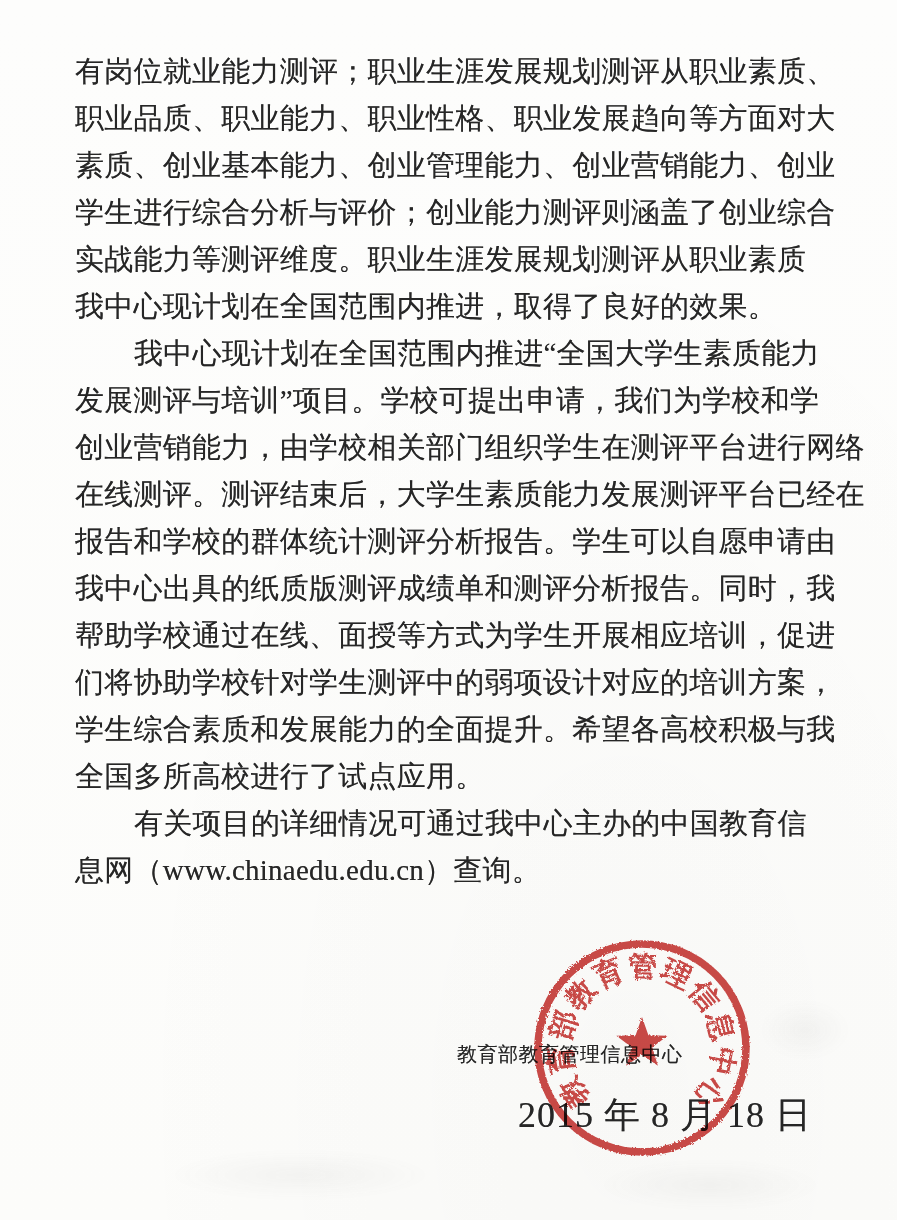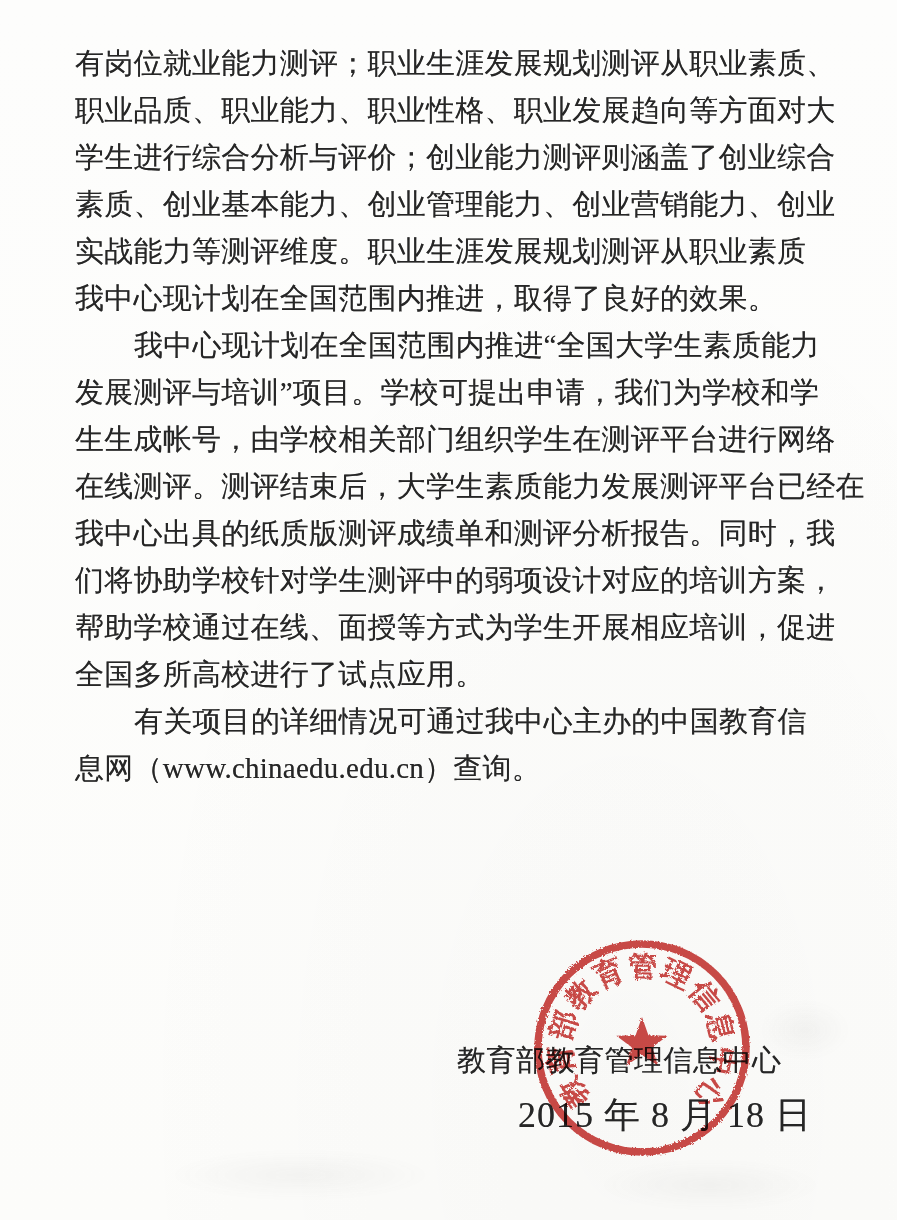"有岗位就业能力测评；职业生涯发展规划测评从职业素质、" .body-text { top: 40px -> 48px }
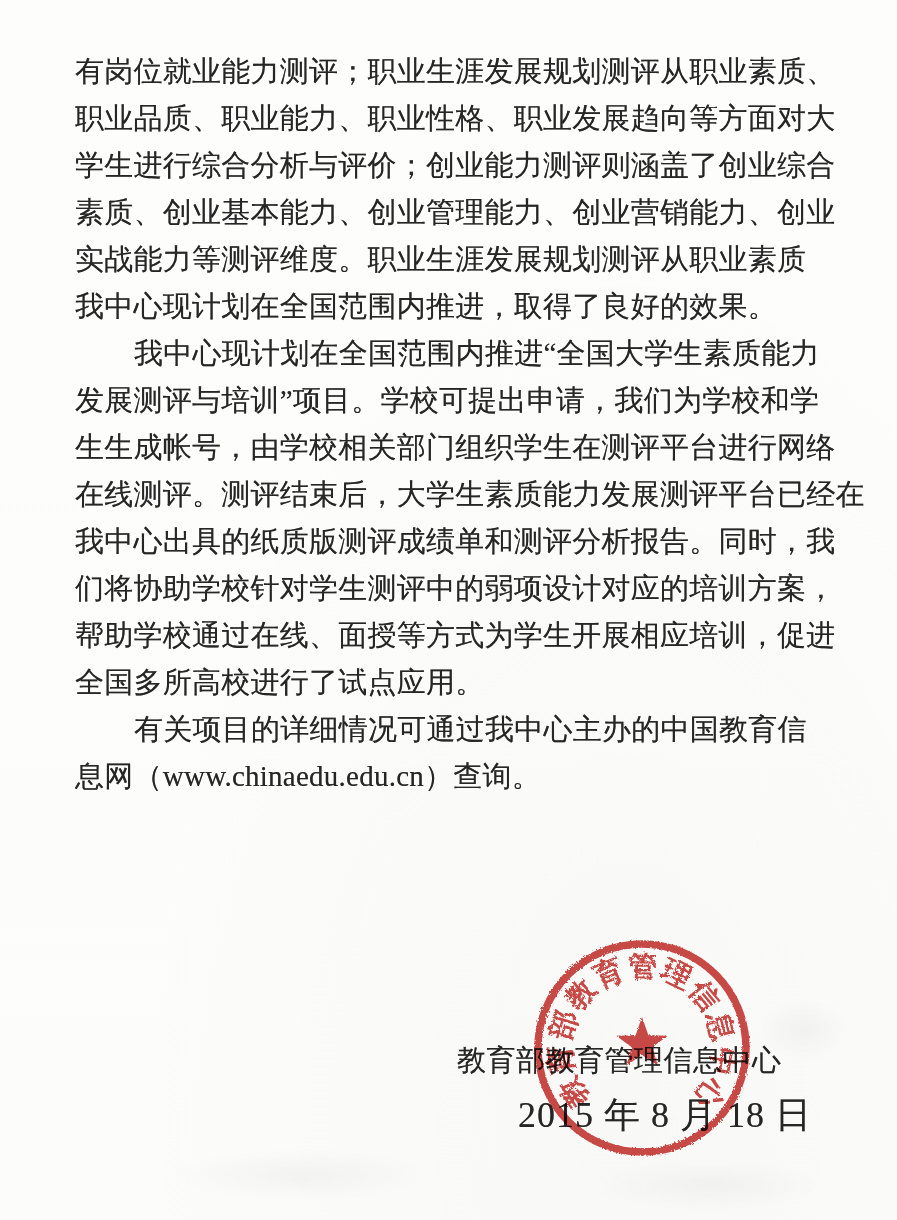"学生进行综合分析与评价；创业能力测评则涵盖了创业综合" div.line { order: before "素质、创业基本能力、创业管理能力、创业营销能力、创业" -> after "素质、创业基本能力、创业管理能力、创业营销能力、创业" }
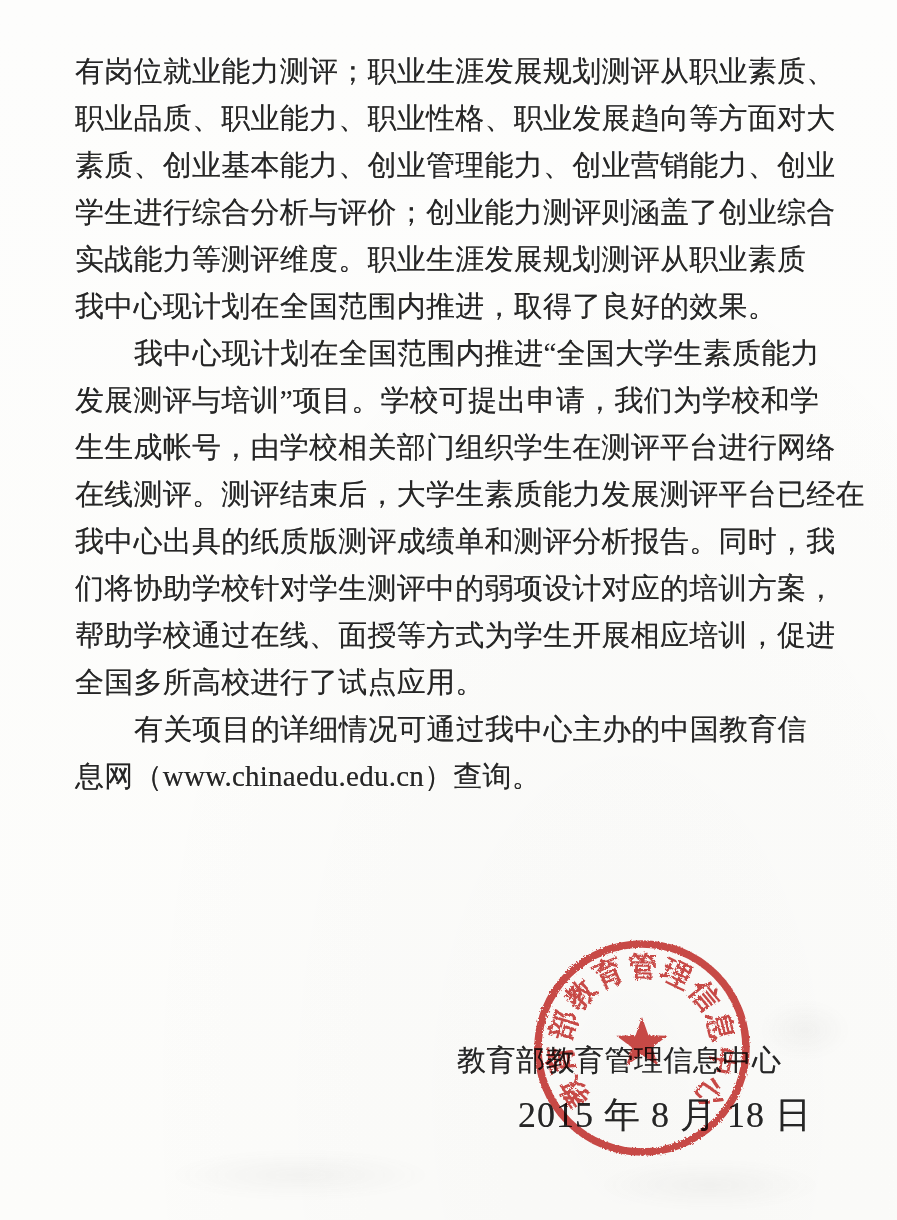"生生成帐号，由学校相关部门组织学生在测评平台进行网络" div.line { text: 生生成帐号 -> 创业营销能力 }
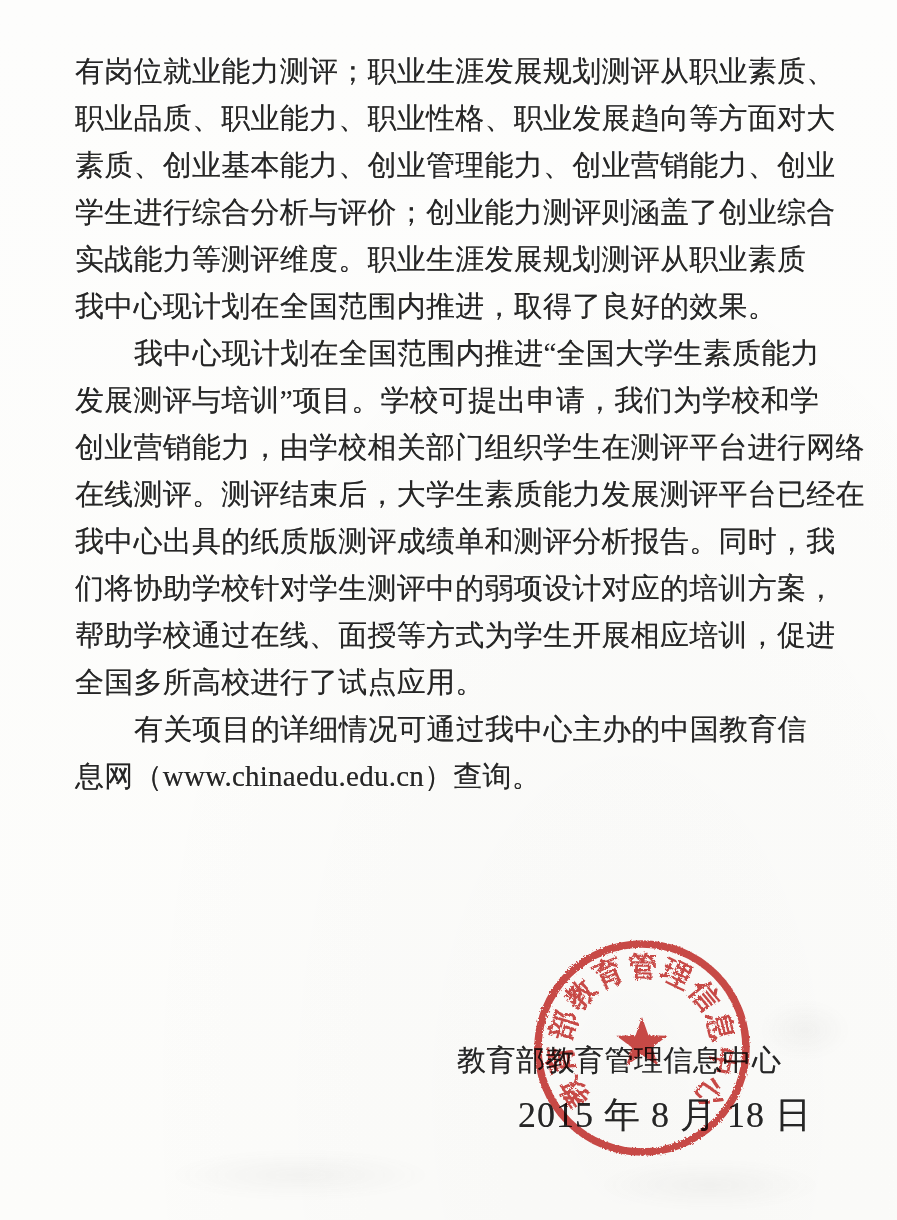"报告和学校的群体统计测评分析报告。学生可以自愿申请由" div.line { html: none -> <div>报告和学校的群体统计测评分析报告。学生可以自愿申请由</div> }
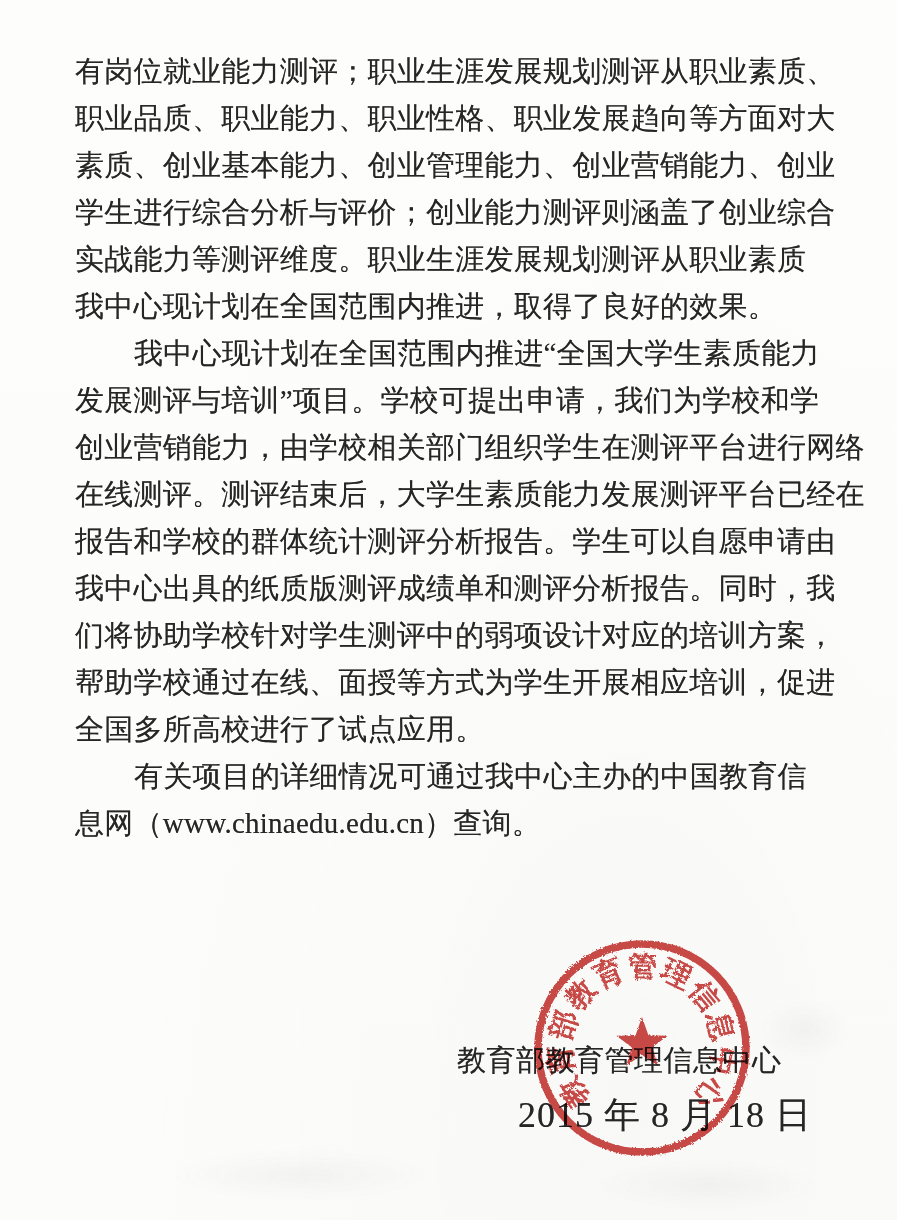"们将协助学校针对学生测评中的弱项设计对应的培训方案，" div.line { order: before "帮助学校通过在线、面授等方式为学生开展相应培训，促进" -> after "帮助学校通过在线、面授等方式为学生开展相应培训，促进" }
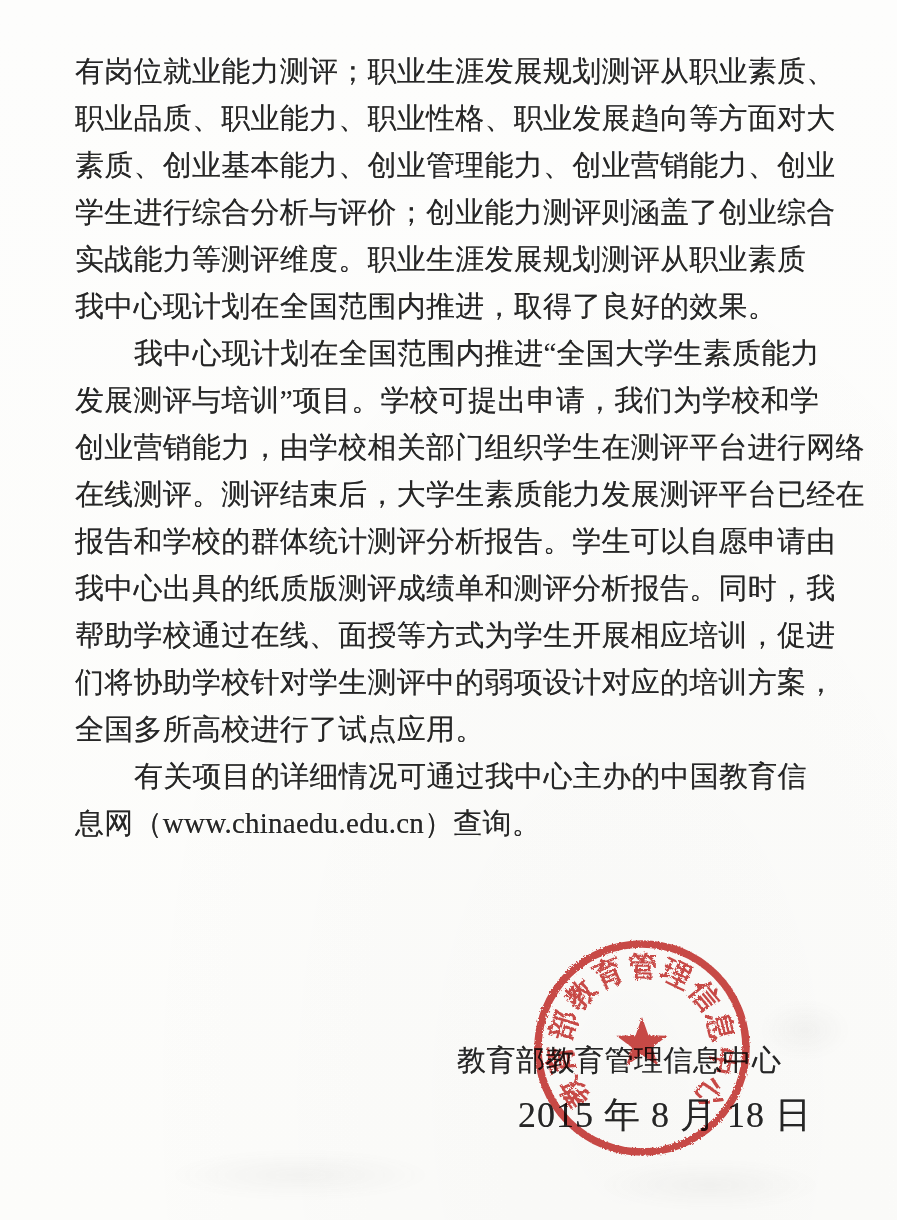"学生综合素质和发展能力的全面提升。希望各高校积极与我" div.line { html: none -> <div>学生综合素质和发展能力的全面提升。希望各高校积极与我</div> }
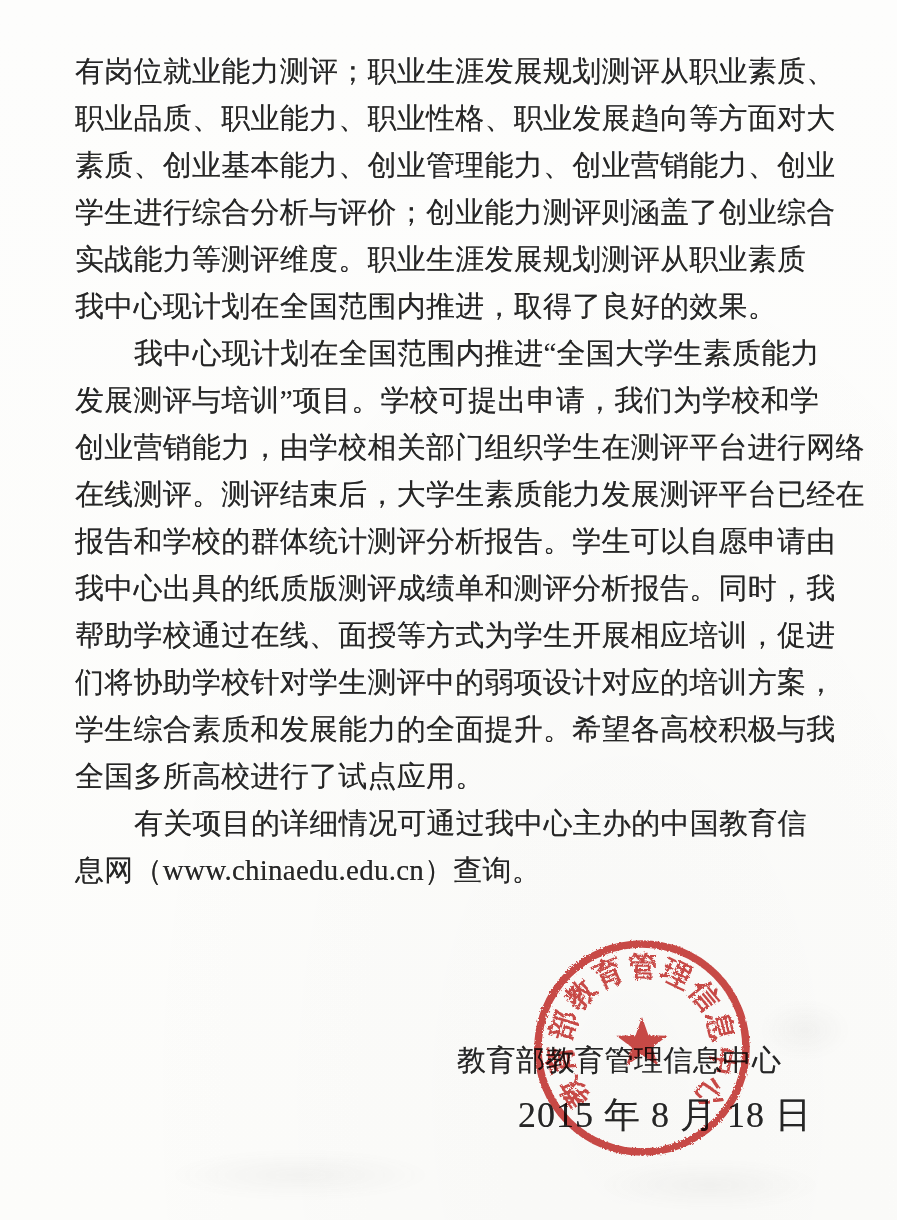"教育部教育管理信息中心" .signature { font-size: 29px -> 20px }
